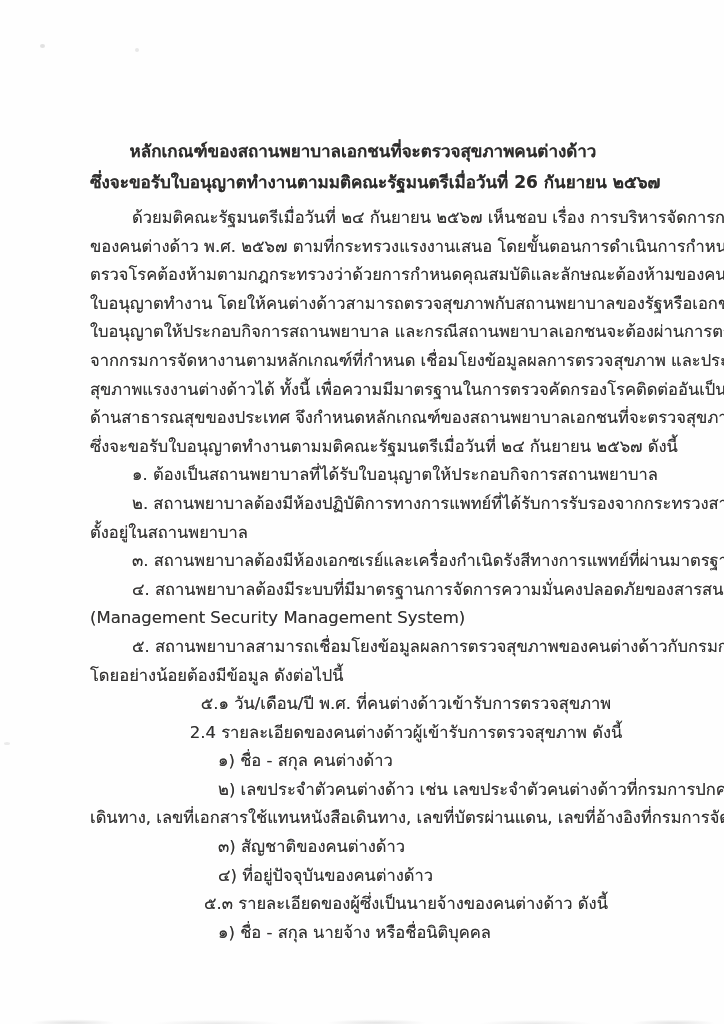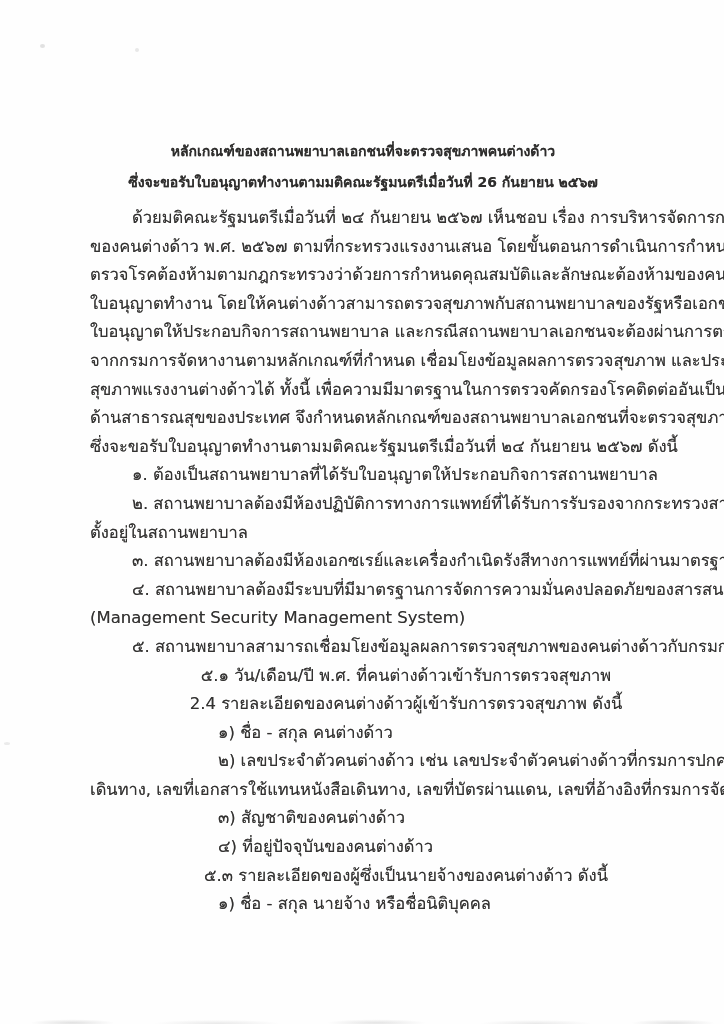"หลักเกณฑ์ของสถานพยาบาลเอกชนที่จะตรวจสุขภ" .doc-title { font-size: 14px -> 17px }
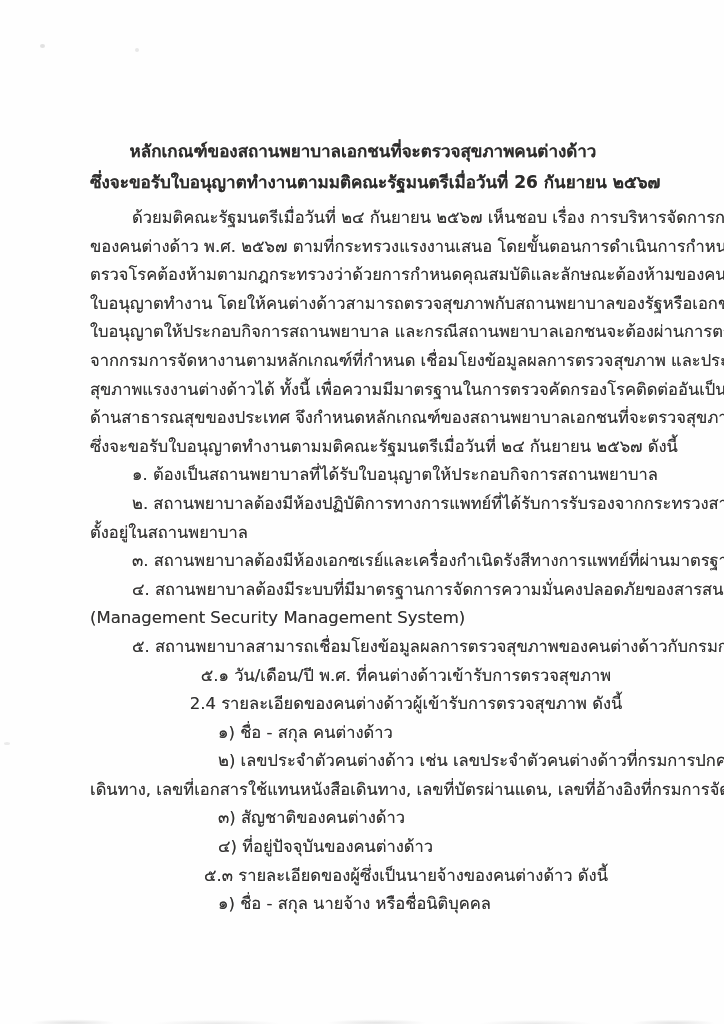"โดยอย่างน้อยต้องมีข้อมูล ดังต่อไปนี้" div.ln { html: none -> <div>โดยอย่างน้อยต้องมีข้อมูล ดังต่อไปนี้</div> }
